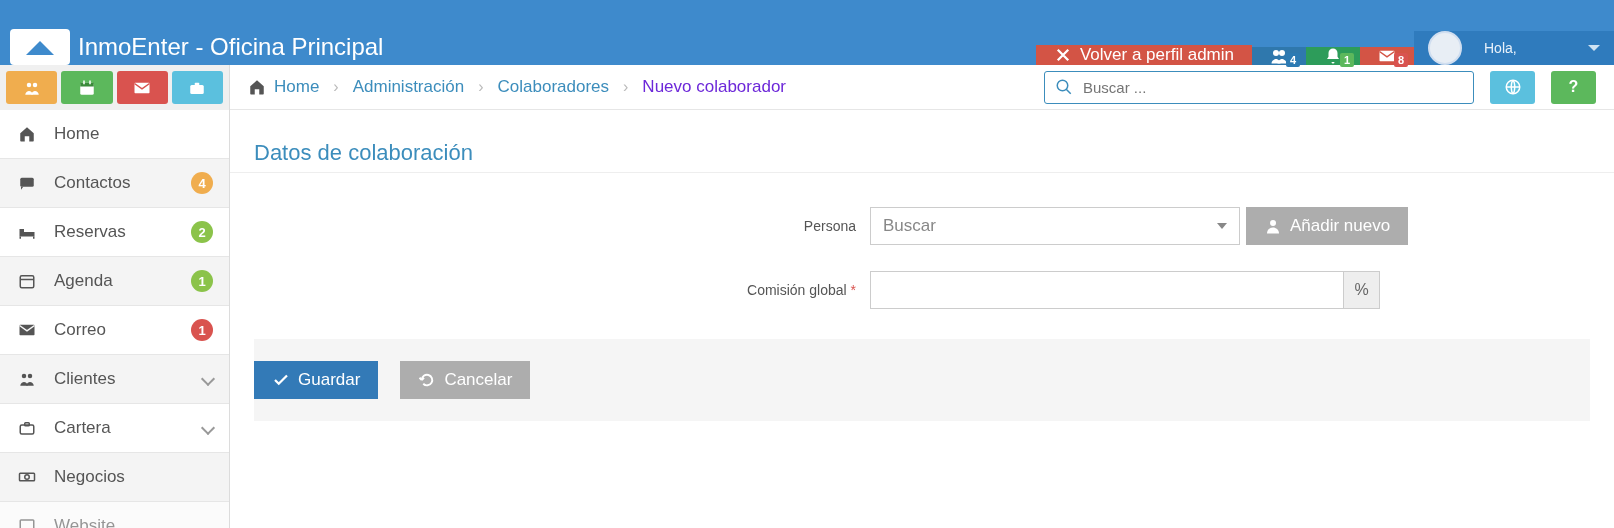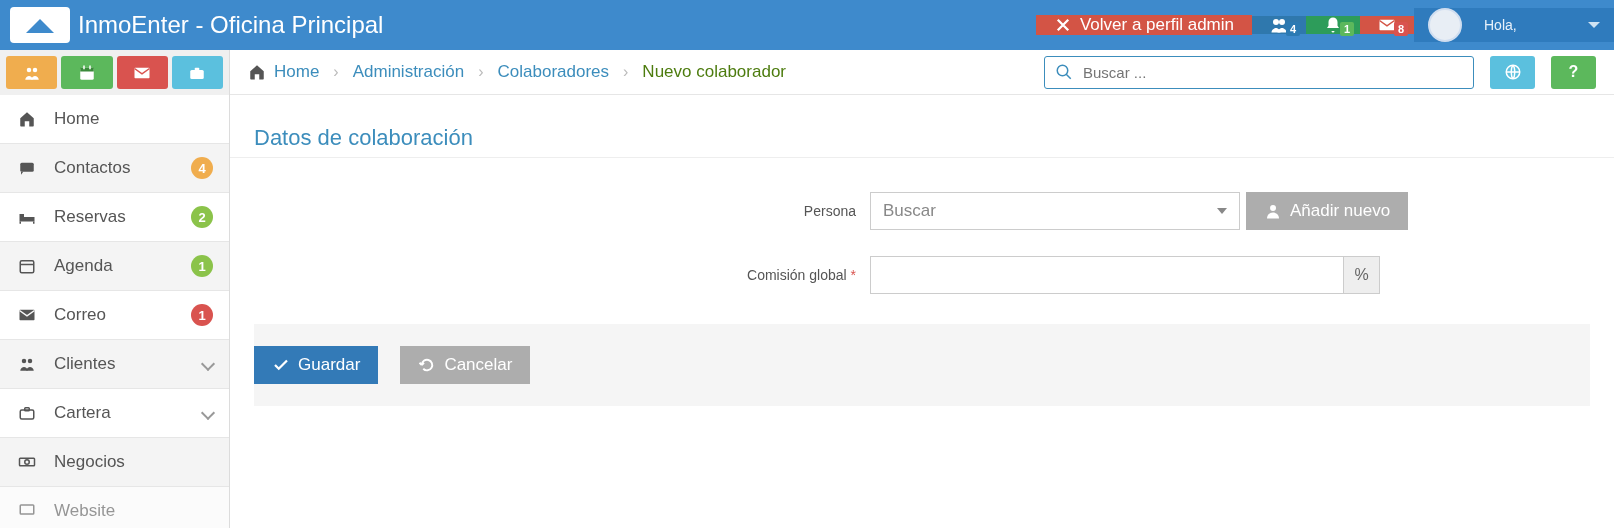"InmoEnter - Oficina Principal" .topnav { align-items: center -> flex-end; height: 50px -> 65px }
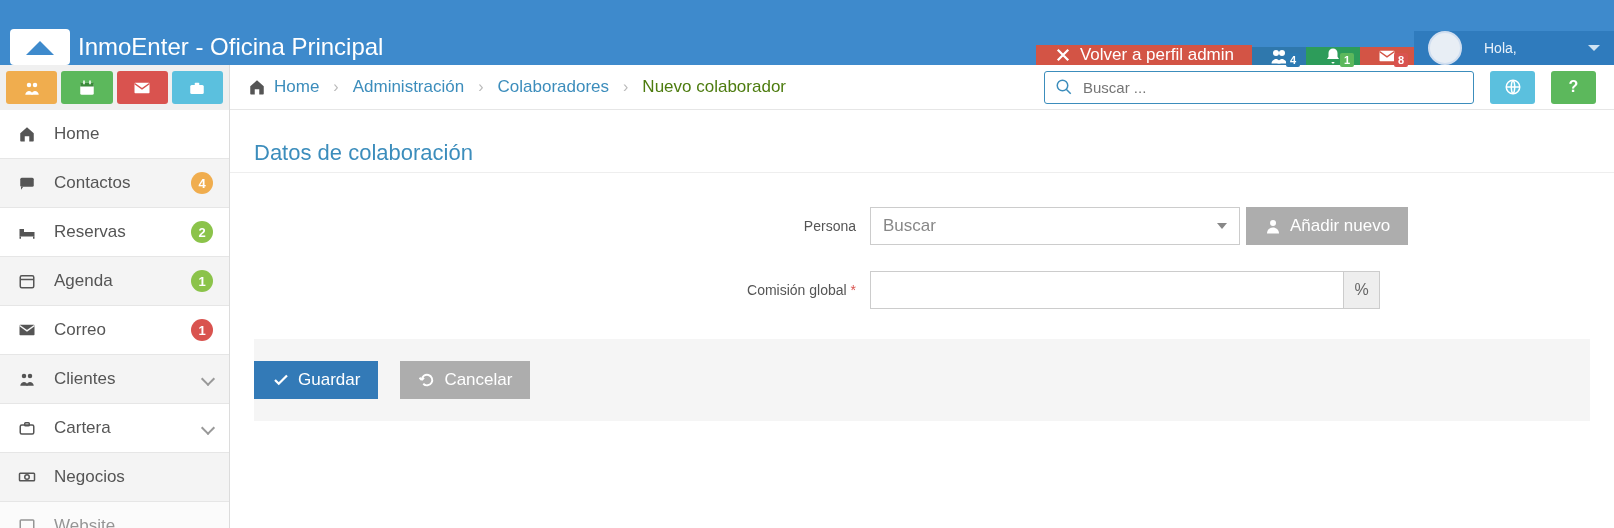"Nuevo colaborador" .crumb.active { color: #4d7c0f -> #6d28d9 }
